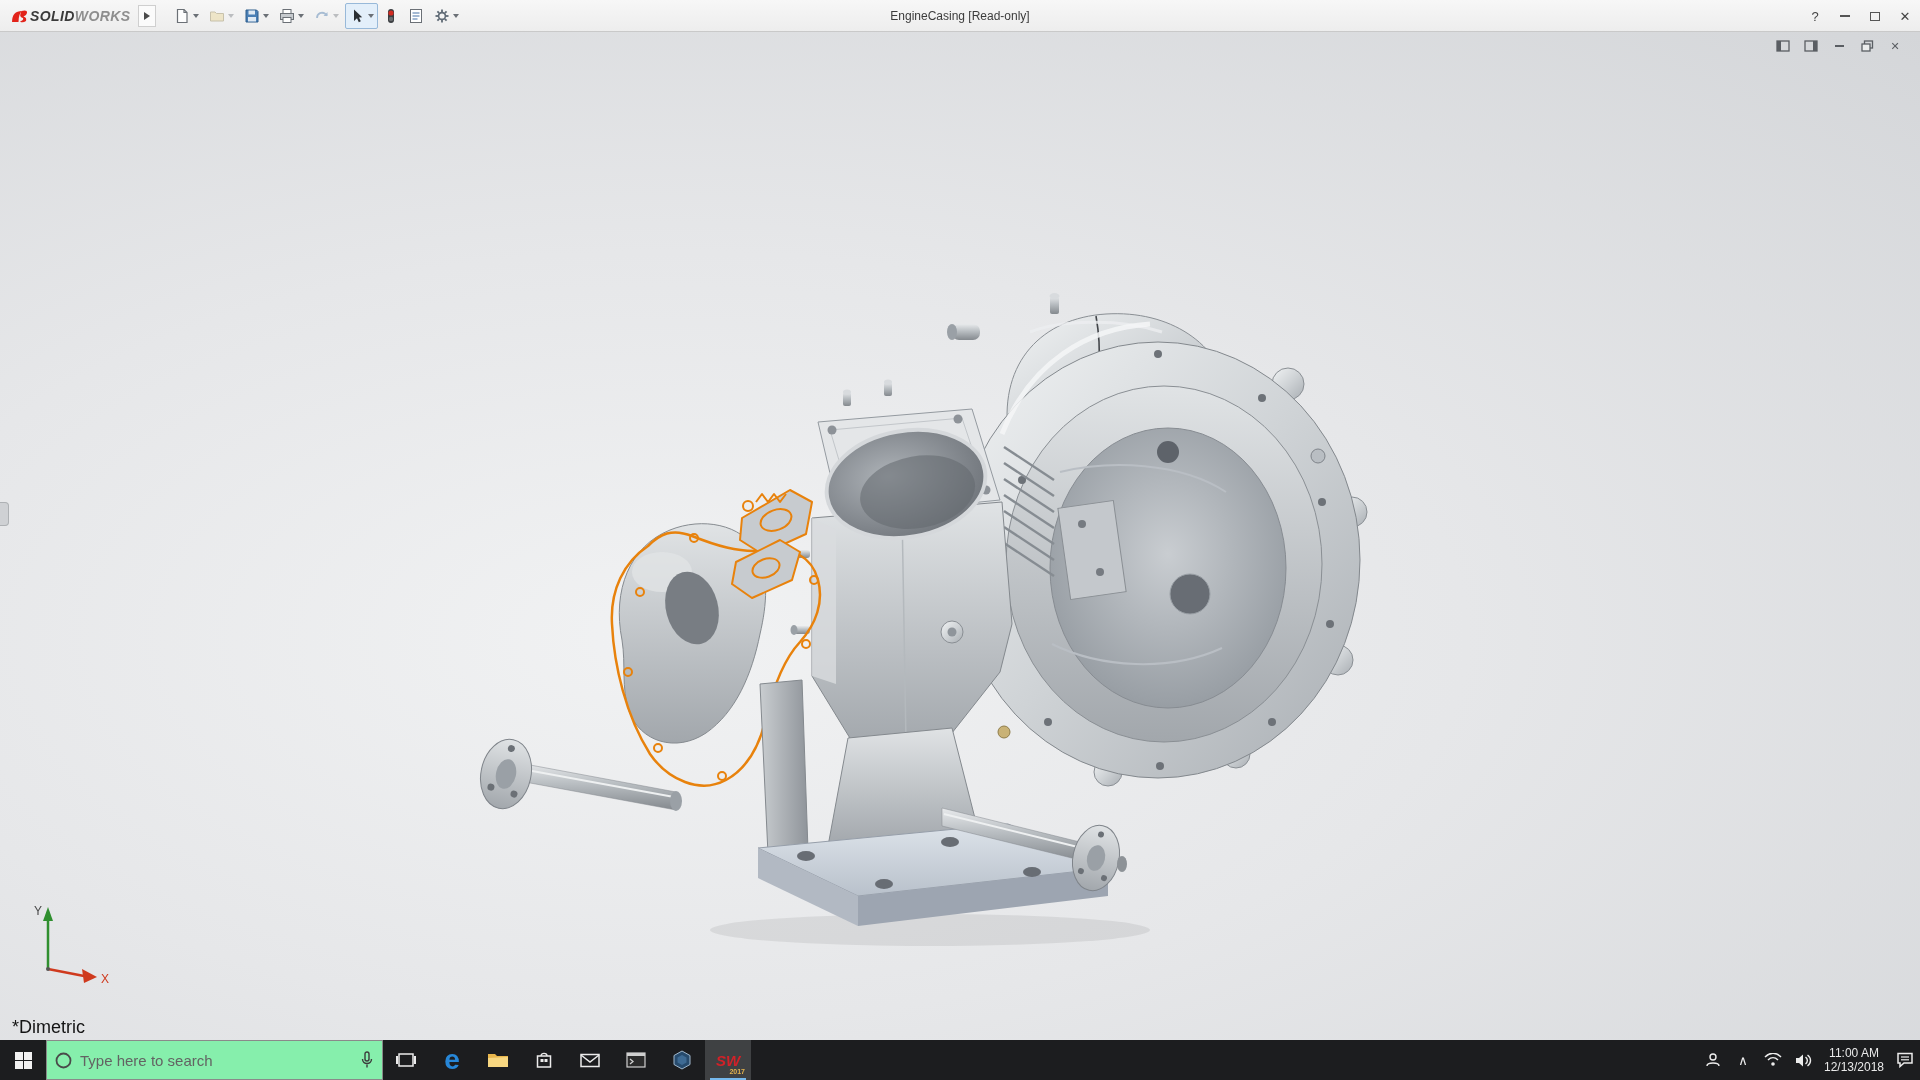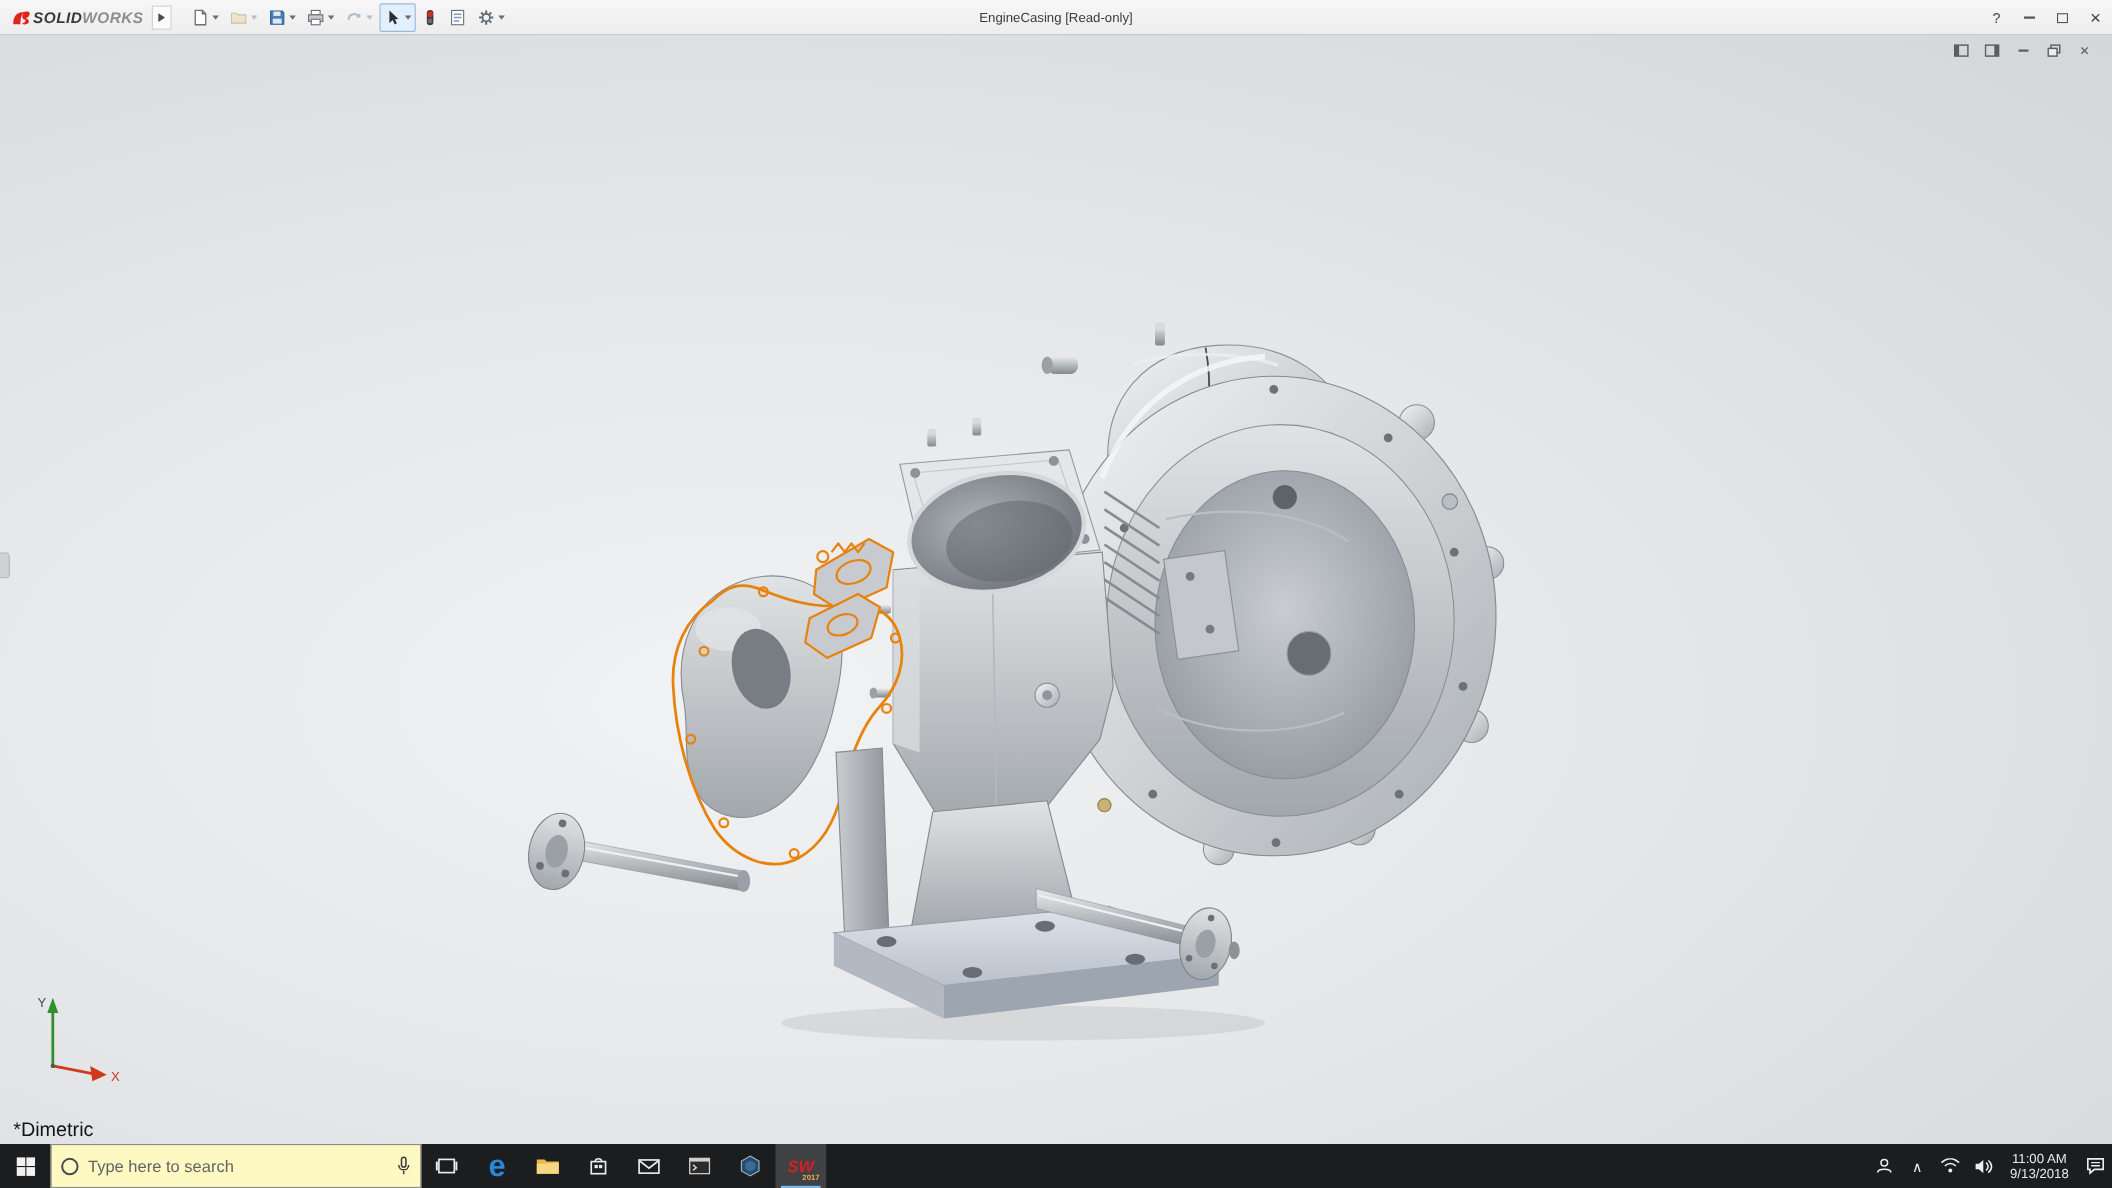"Type here to search" .searchbox { background: #fef9c3 -> #86efac }
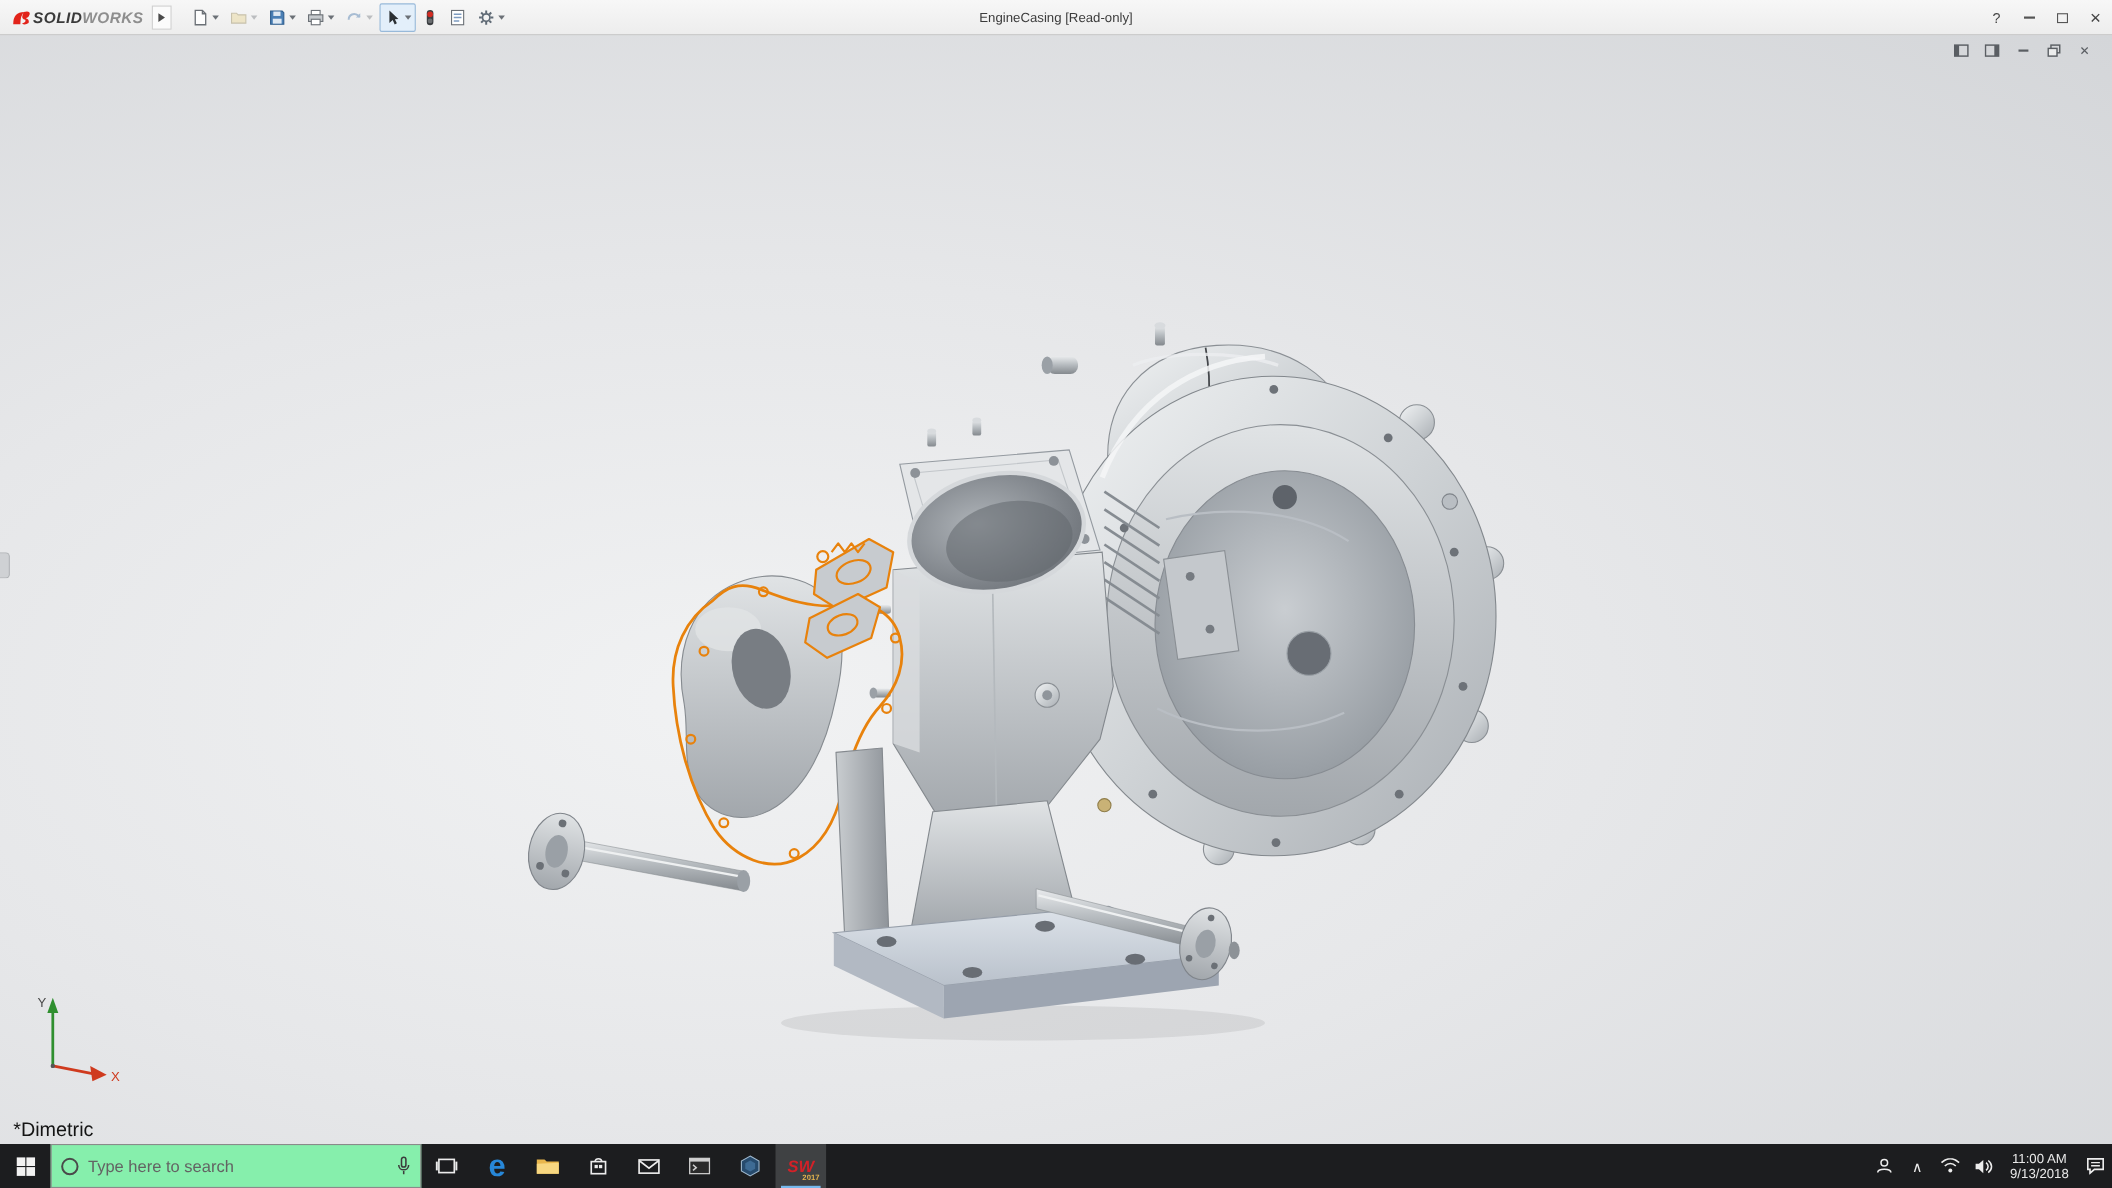"9/13/2018" div { text: 9/13/2018 -> 12/13/2018 }
